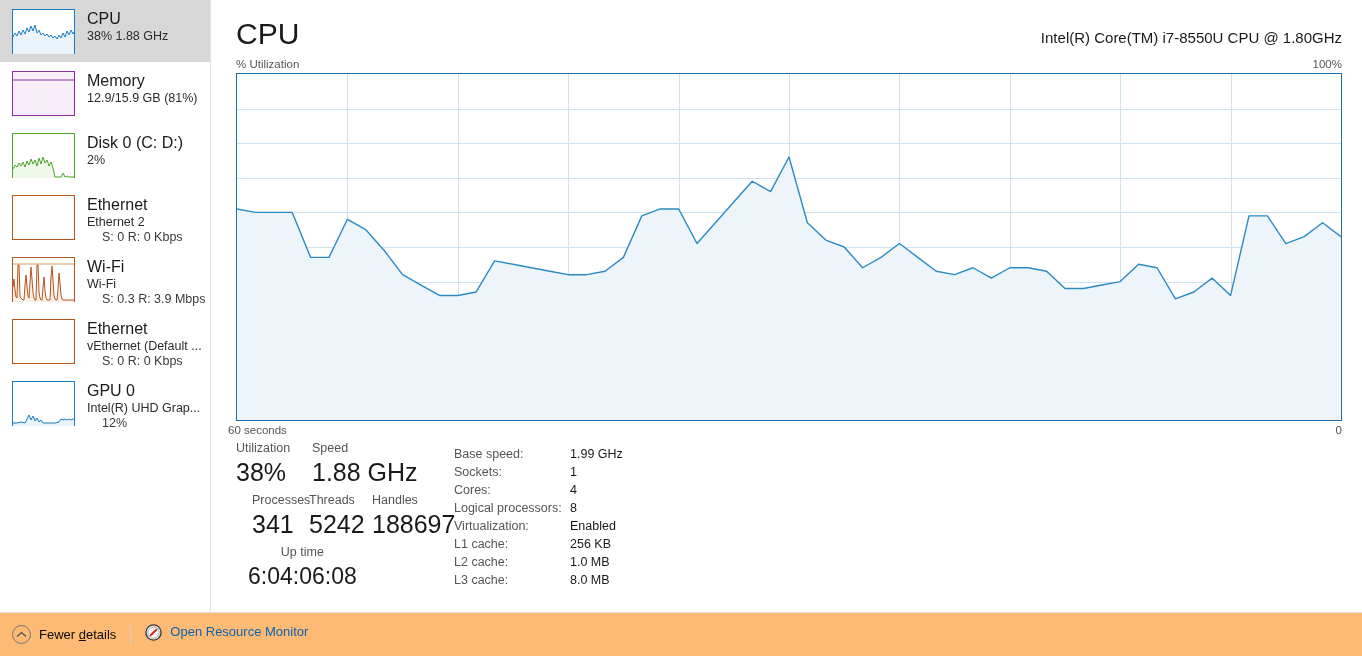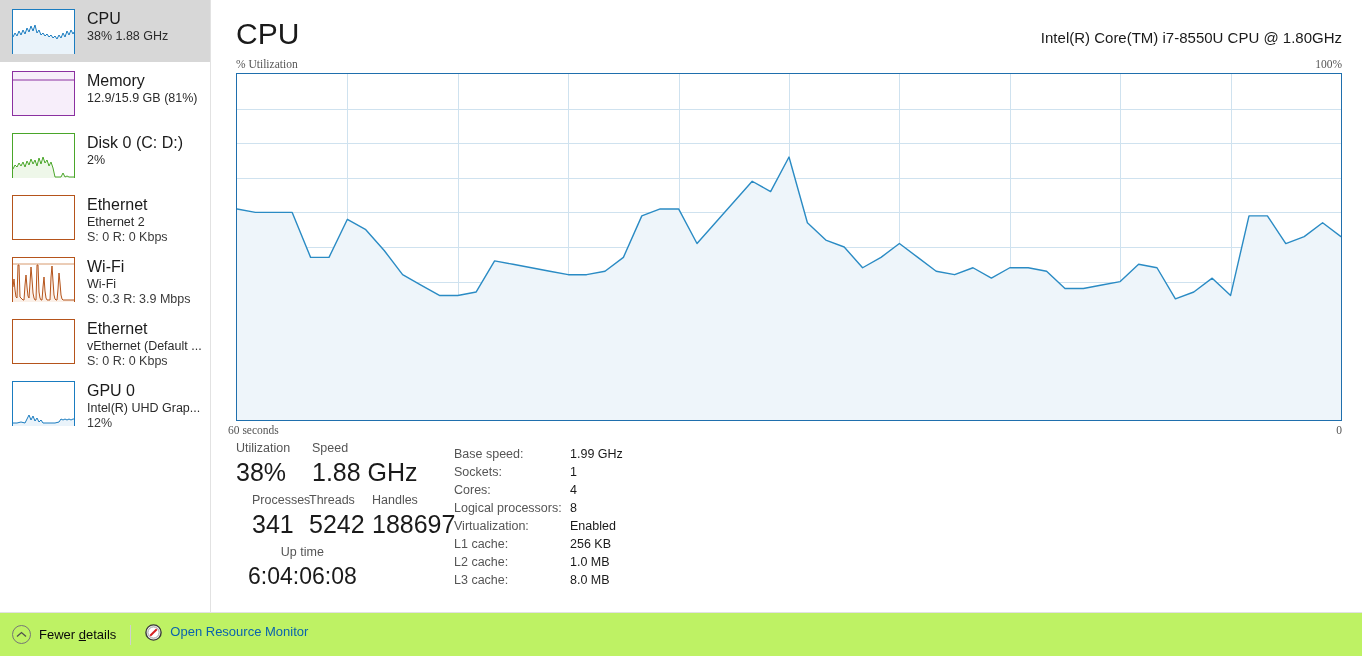"% Utilization" .axis-label { font-family: Liberation Serif, serif -> none }
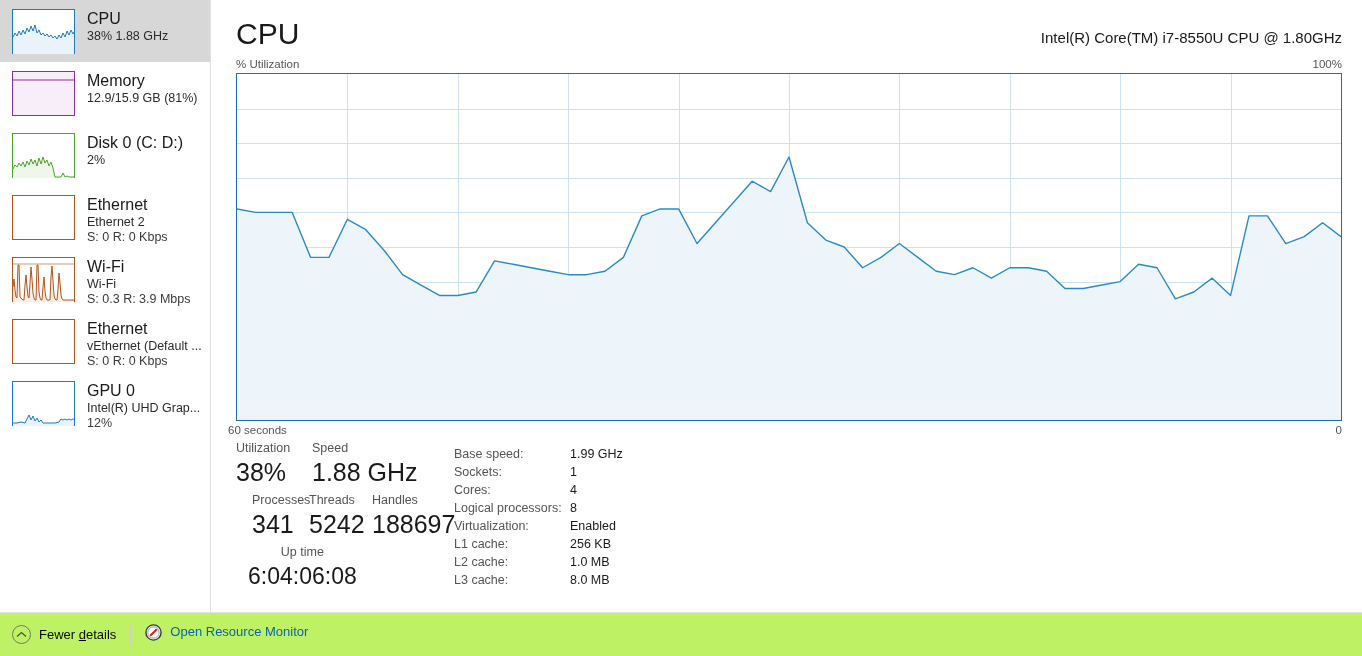"S: 0 R: 0 Kbps" .side-sub2 { margin-left: none -> 15px }
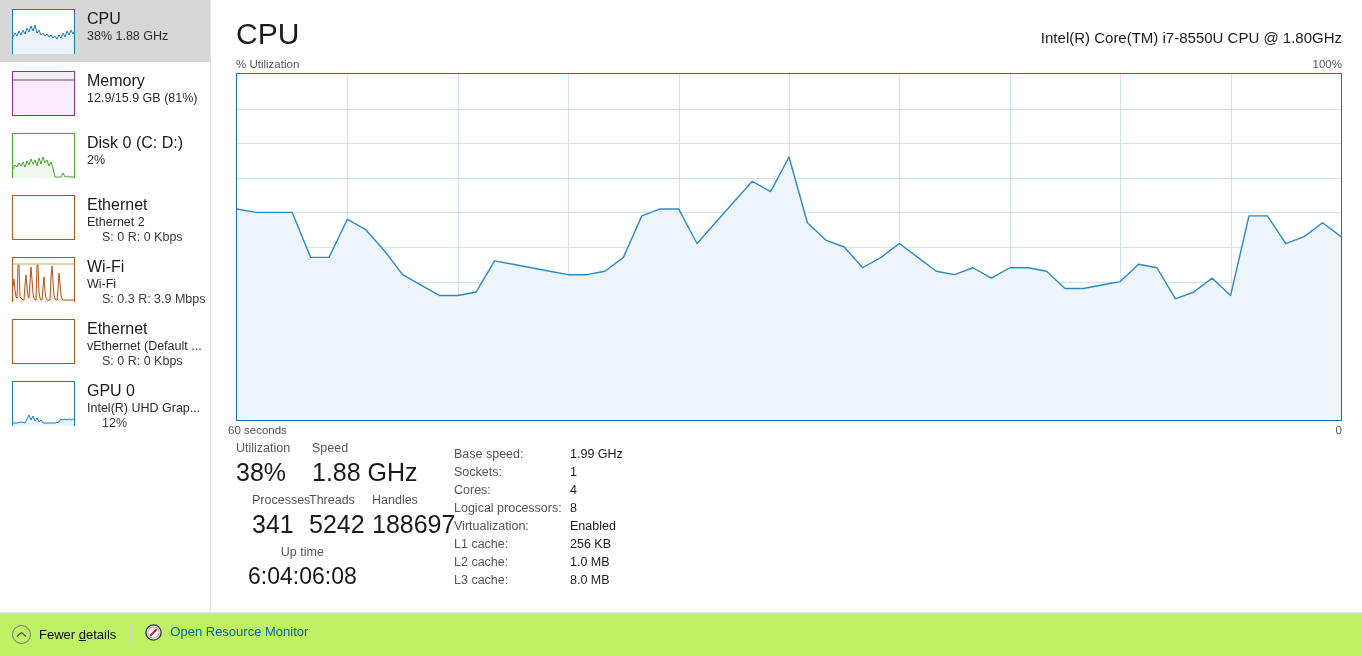"Fewer details" .footer { background: #bef264 -> #fdba74 }
